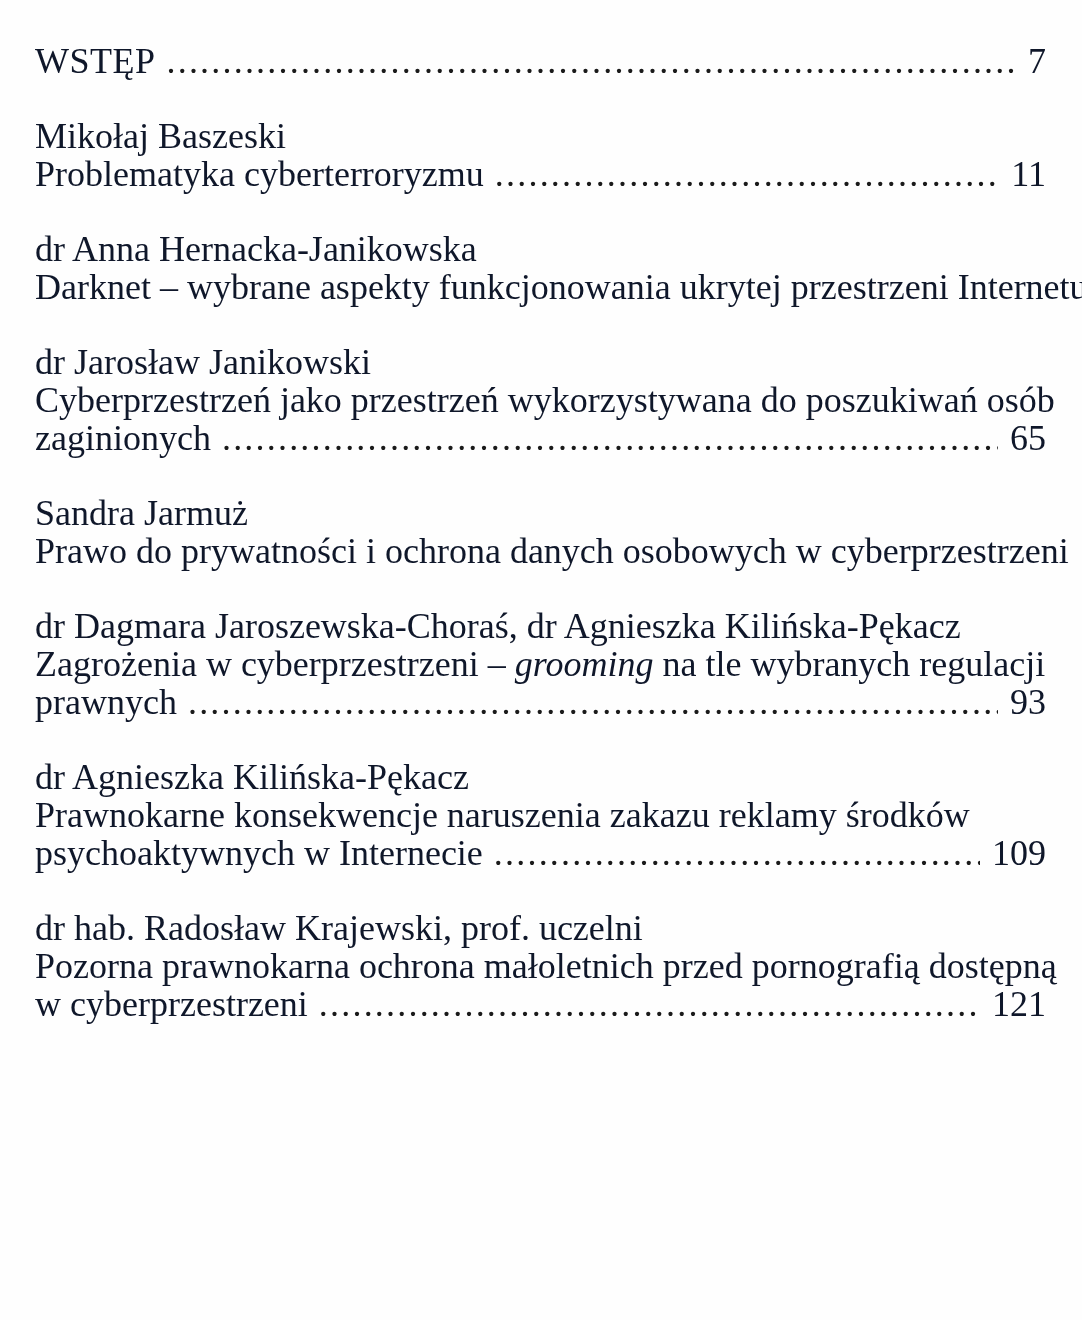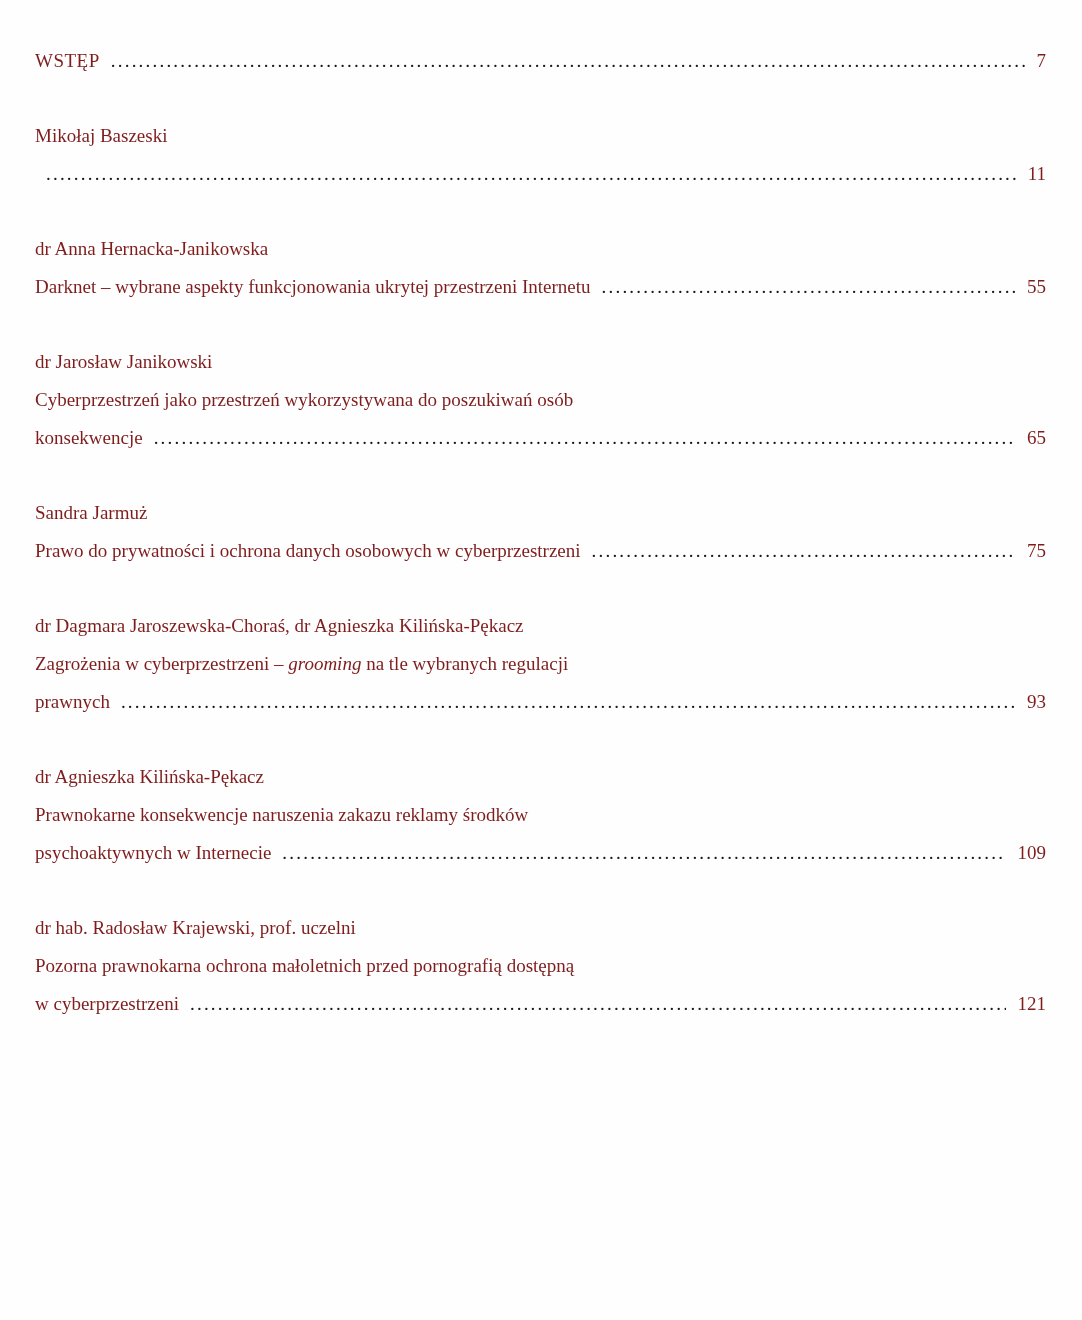"WSTĘP" .page { color: #7f1d1d -> #0f172a; font-size: 19px -> 36px }
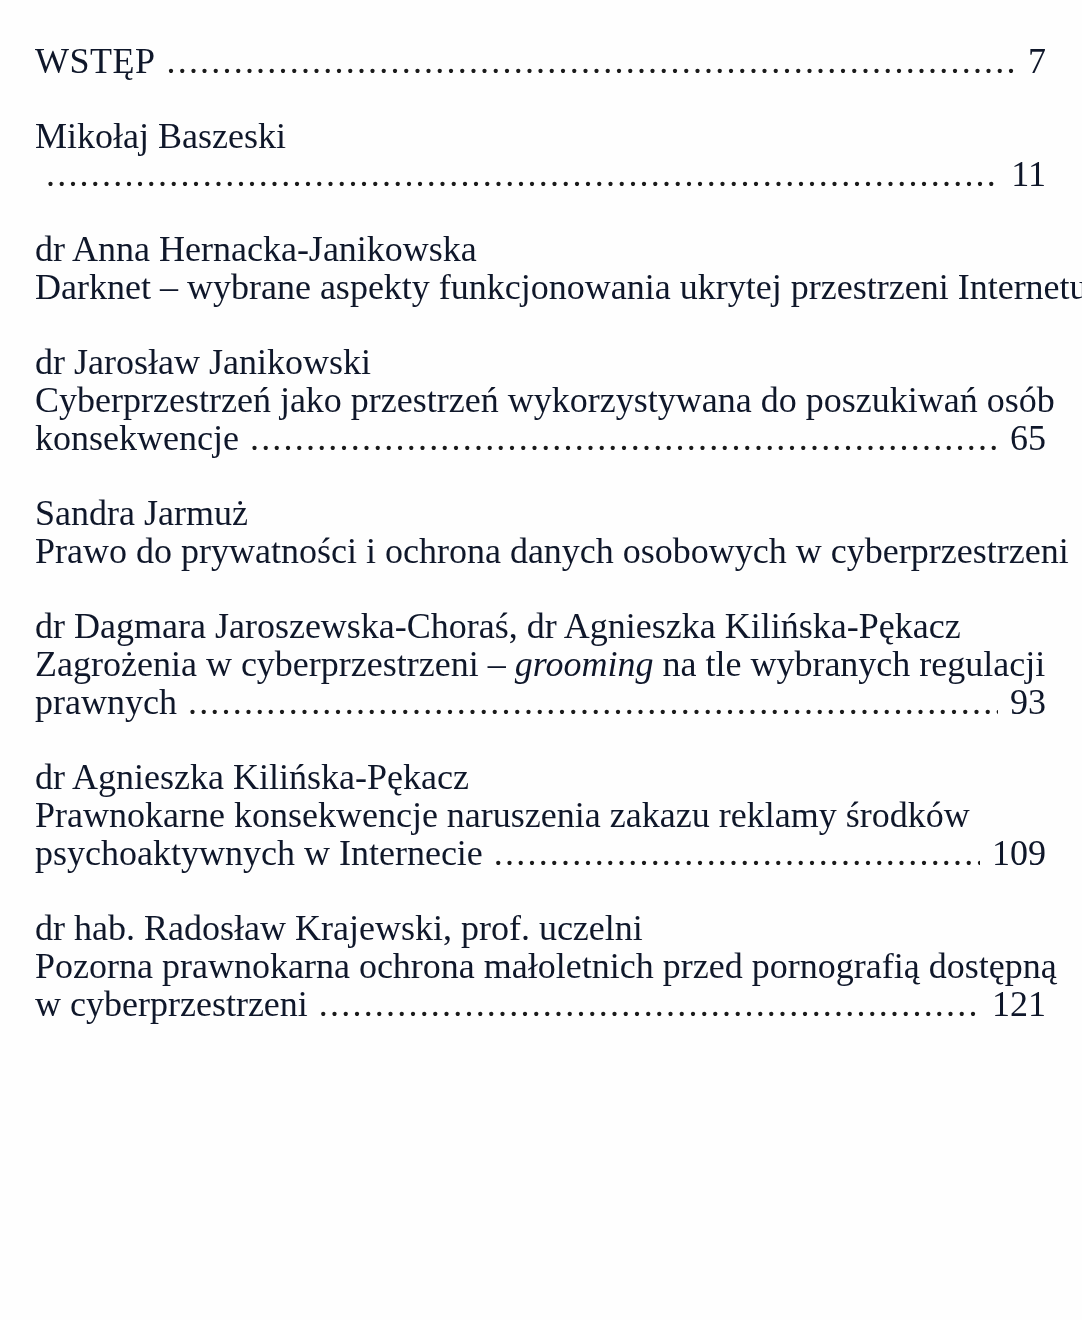"Problematyka cyberterroryzmu" span.title-text { html: none -> <span>Problematyka cyberterroryzmu</span> }
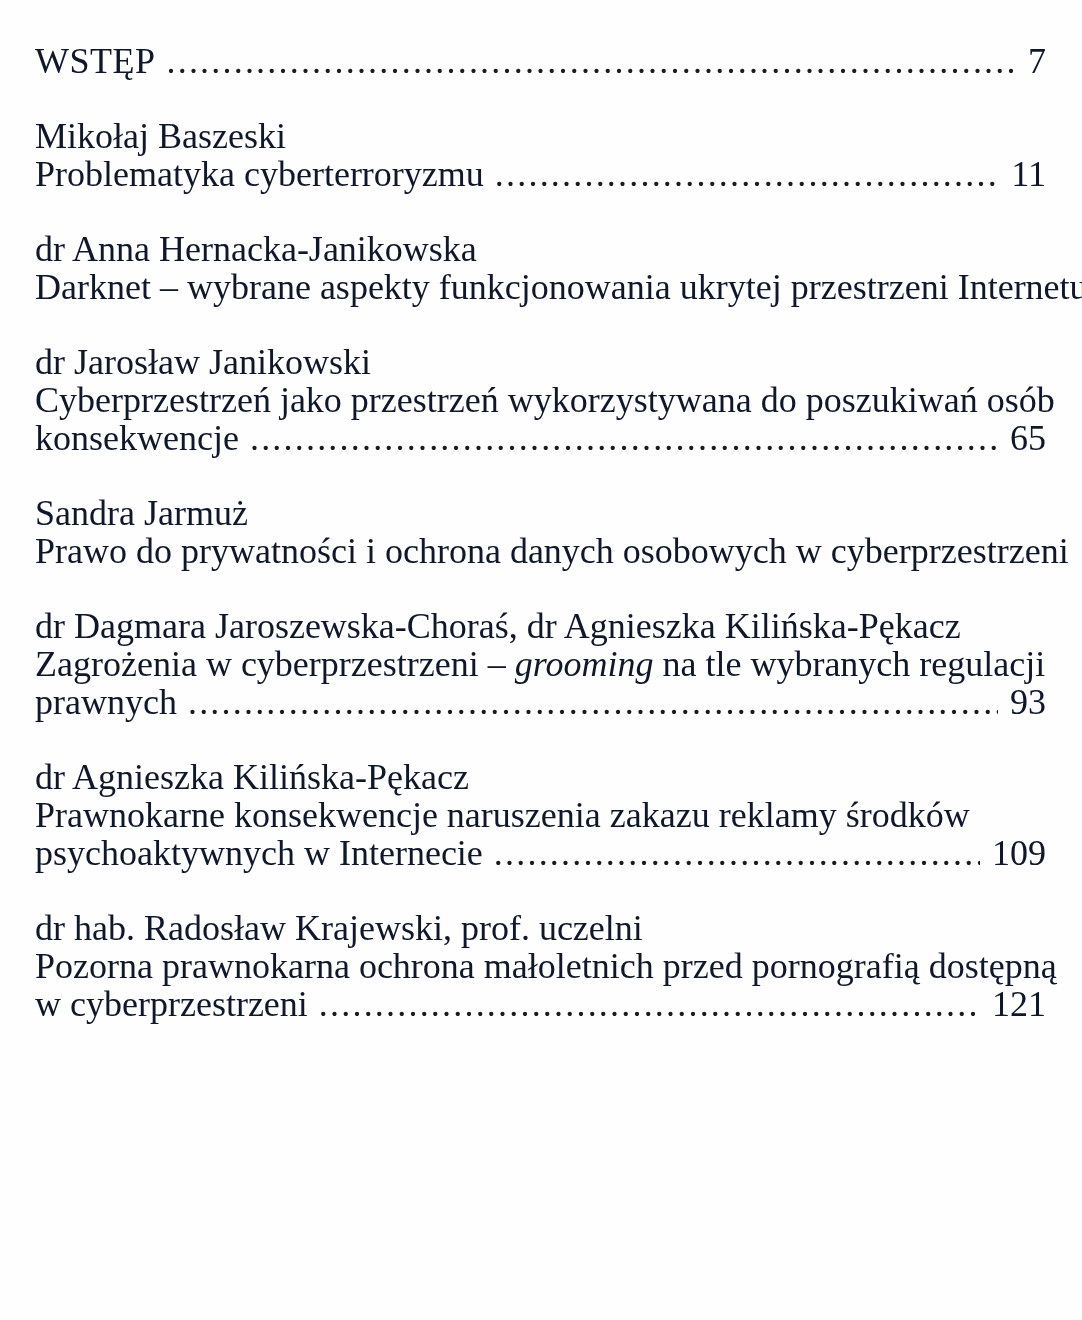"konsekwencje" span.title-text { text: konsekwencje -> zaginionych }
